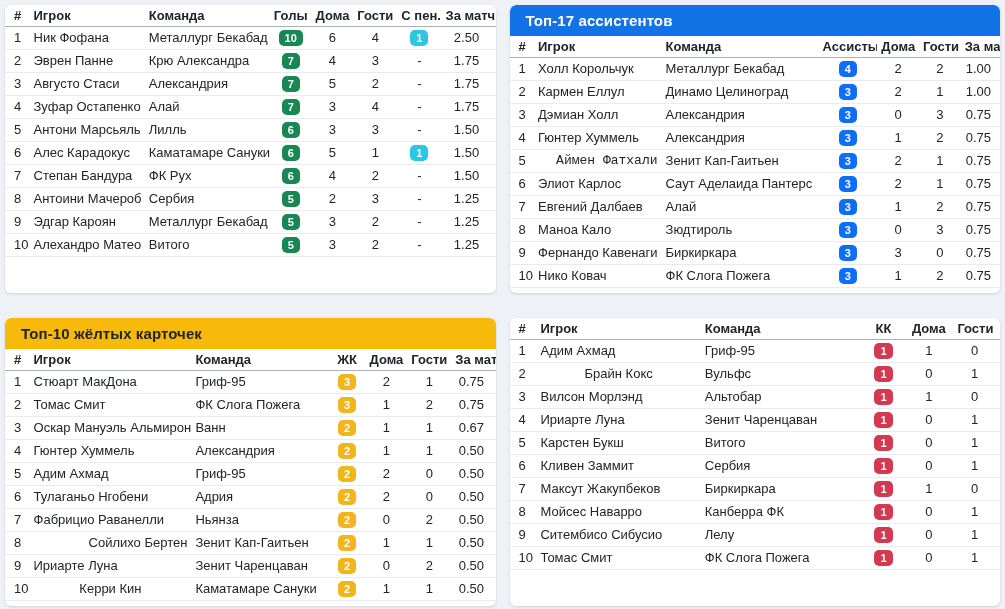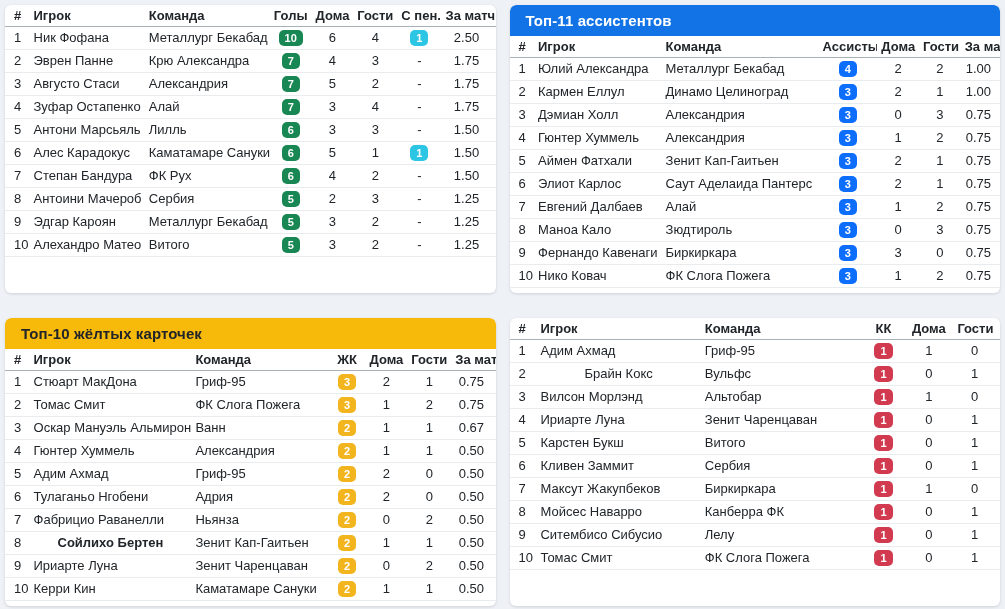"Топ-11 ассистентов" h2 { text: Топ-11 -> Топ-17 }
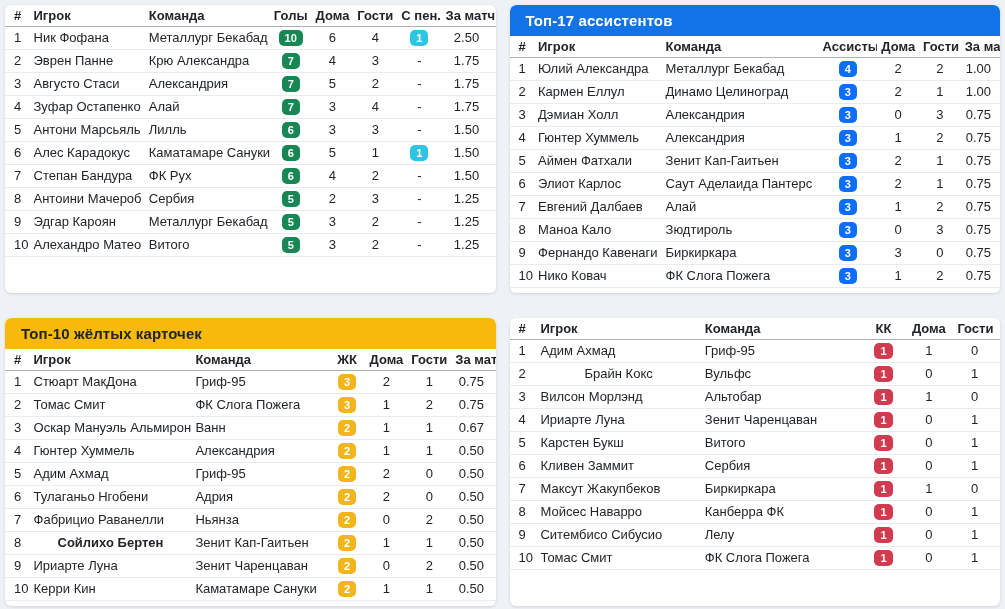"Юлий Александра" td { text: Юлий Александра -> Холл Корольчук }
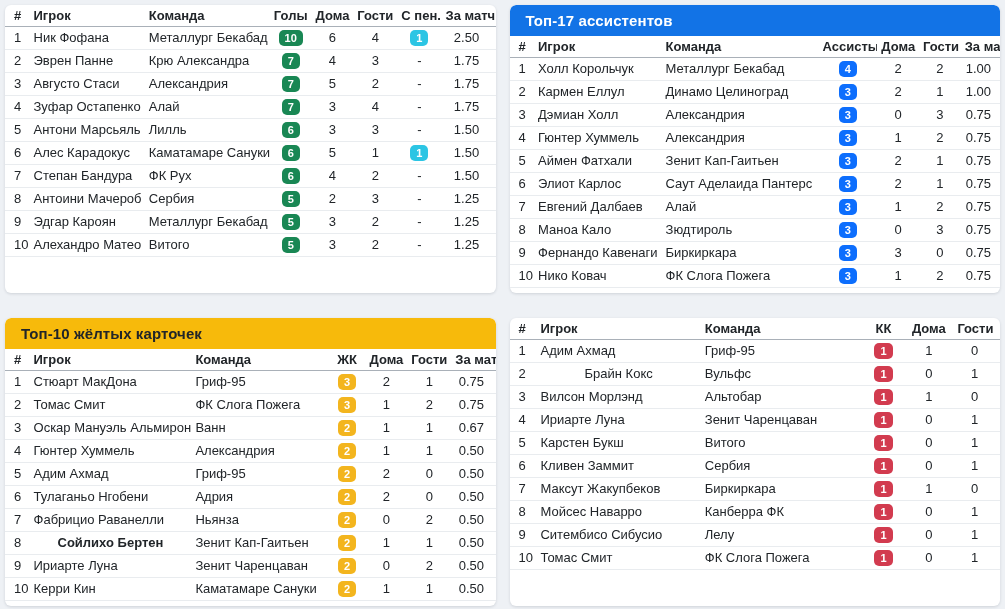"Аймен Фатхали" td { font-family: none -> Liberation Mono, monospace; text-align: left -> right }
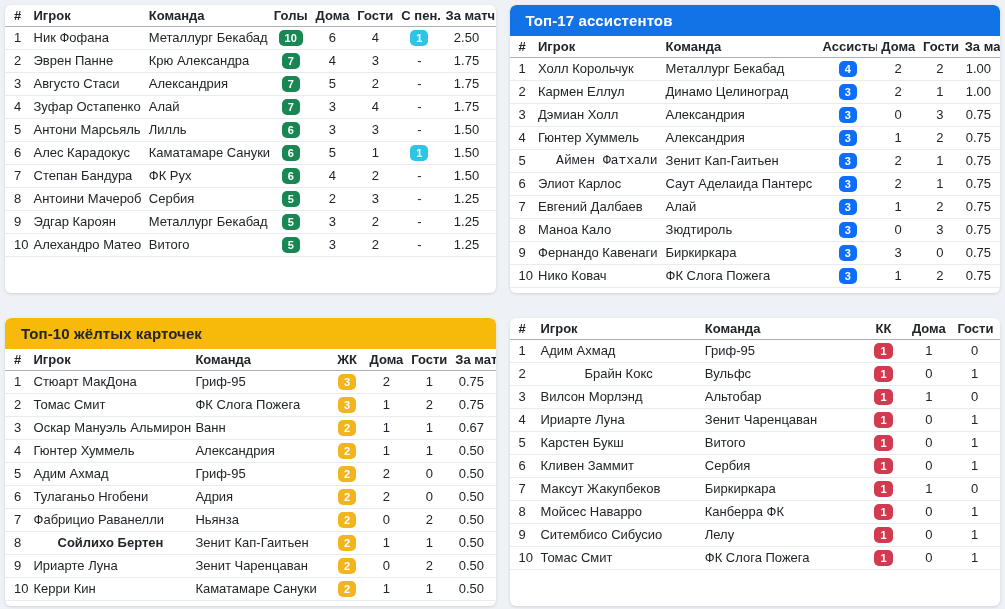"Сойлихо Бертен" td { font-weight: bold -> none; text-align: center -> right }
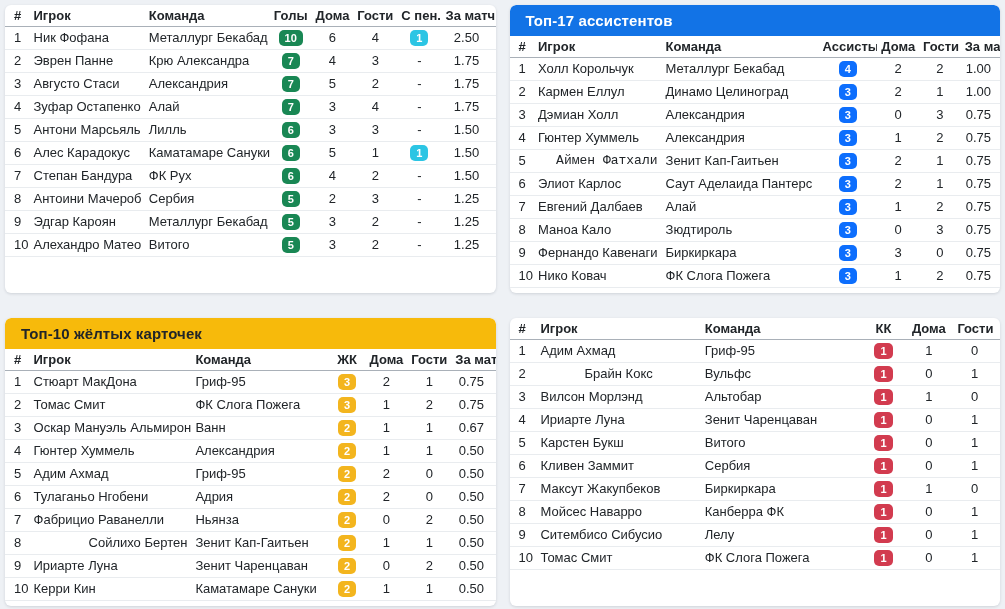"Керри Кин" td { text-align: left -> center }
